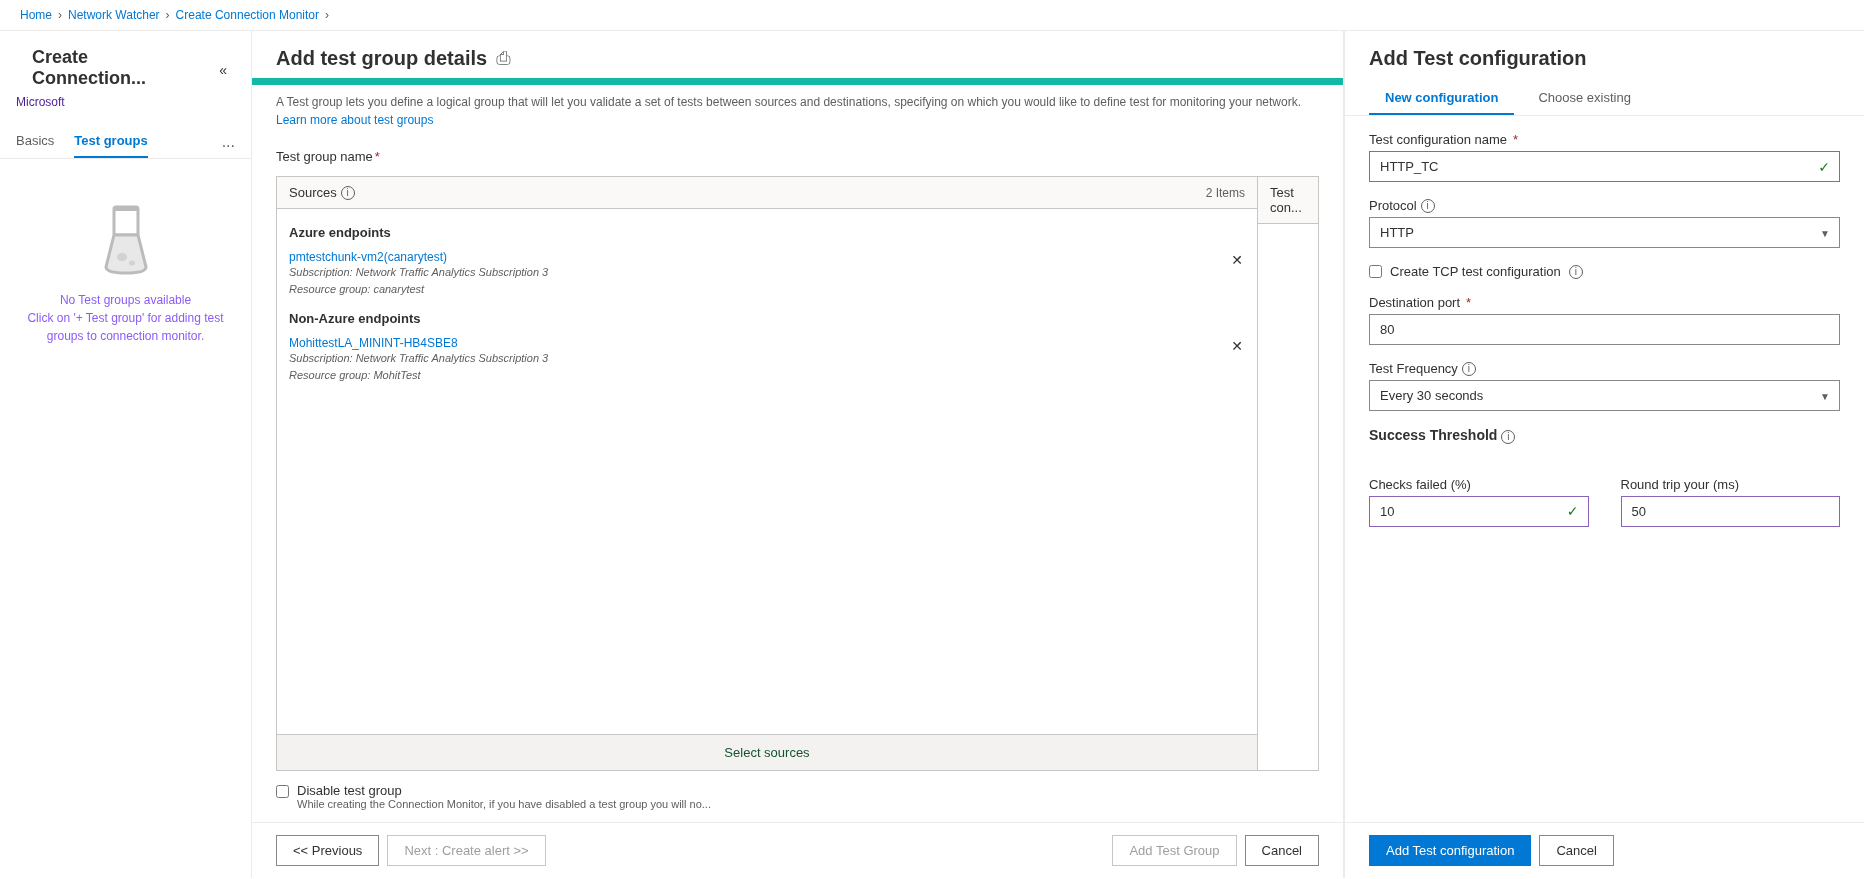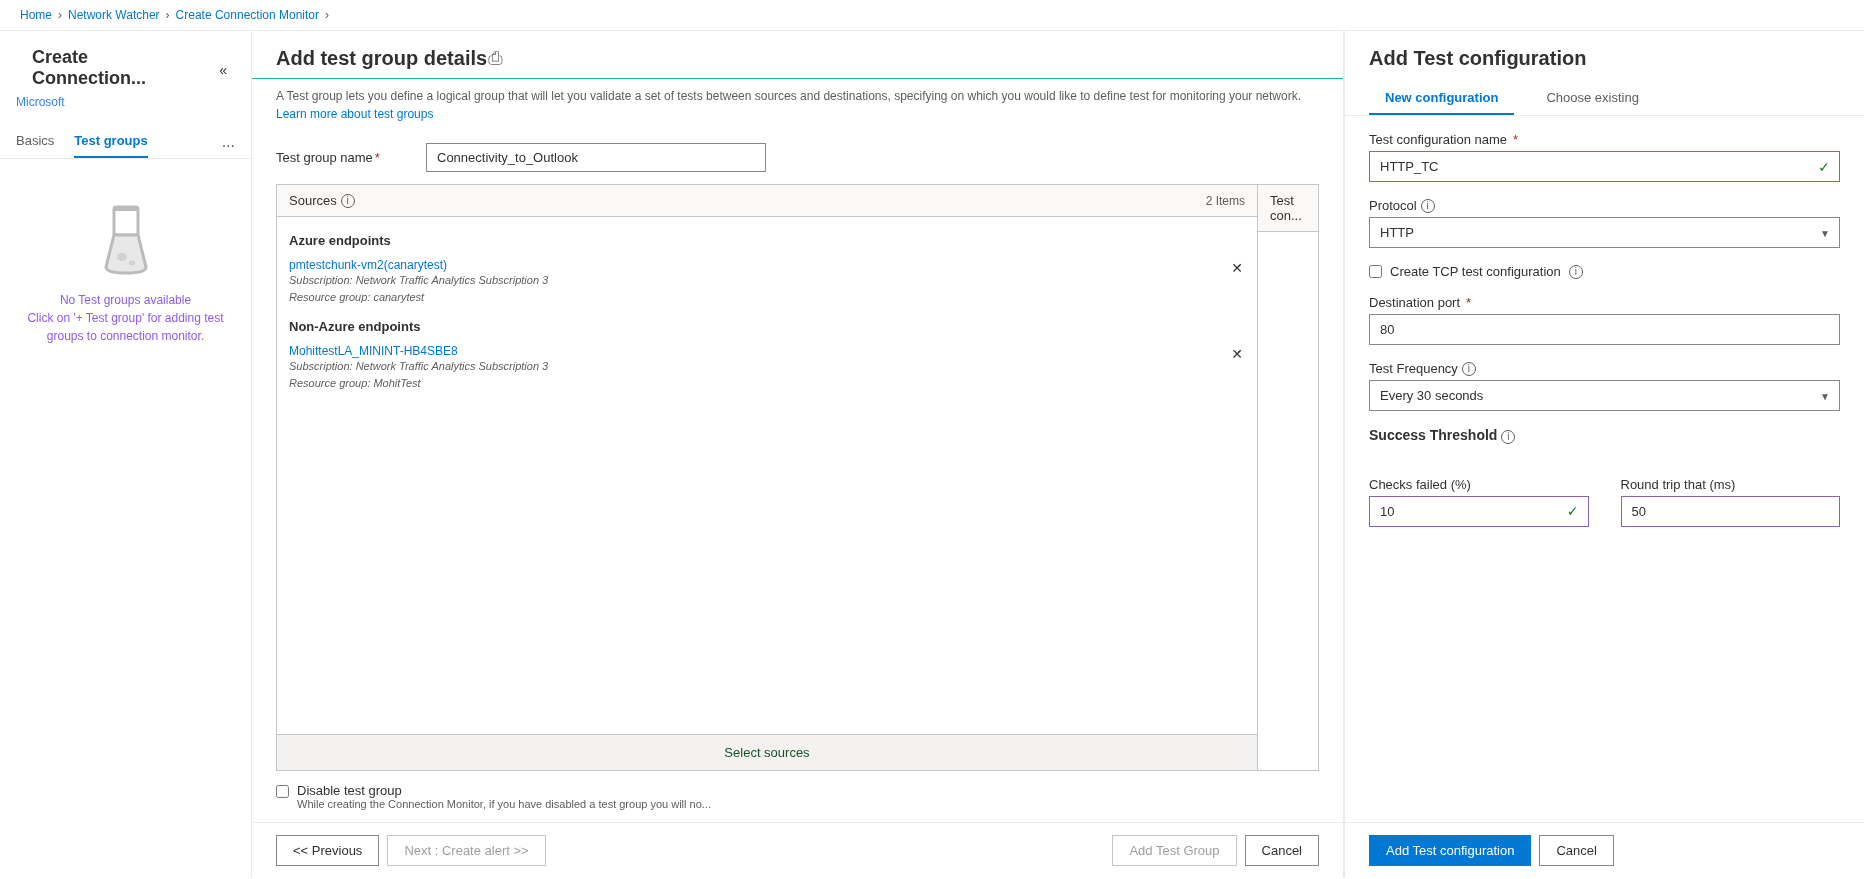"Add test group details" .center-header { border-bottom: 1px solid #14b8a6 -> 7px solid #14b8a6; gap: 1px -> 9px }
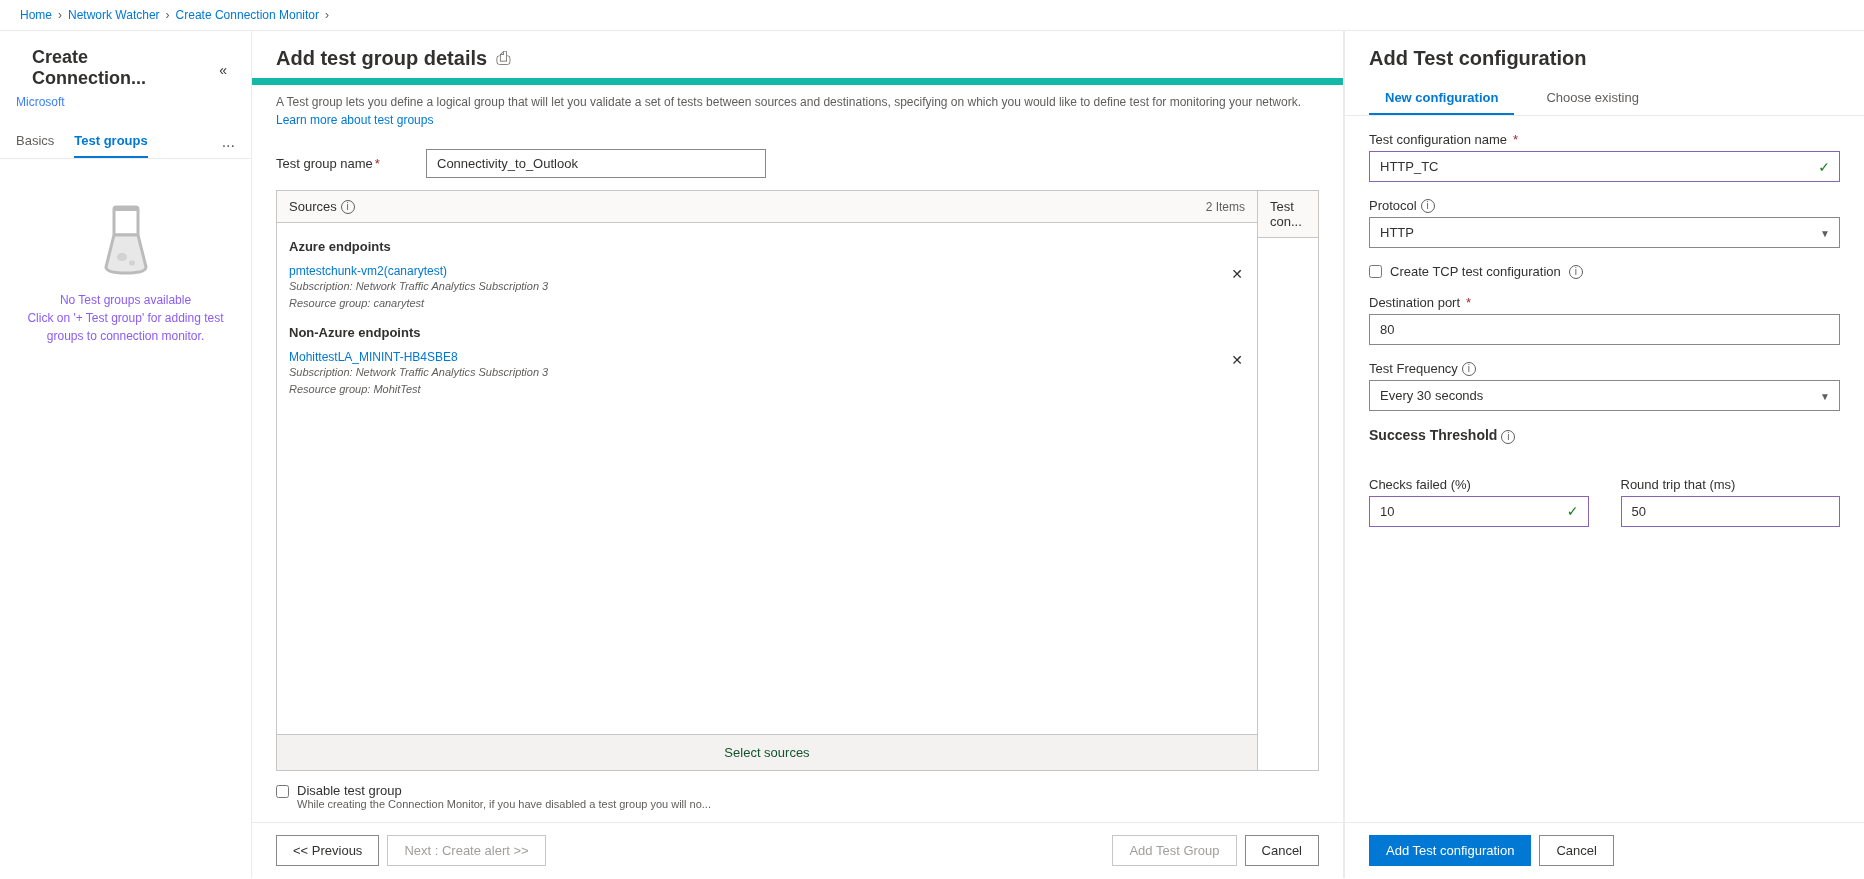"Microsoft" .sidebar-subtitle { color: #3b82f6 -> #4c1d95 }
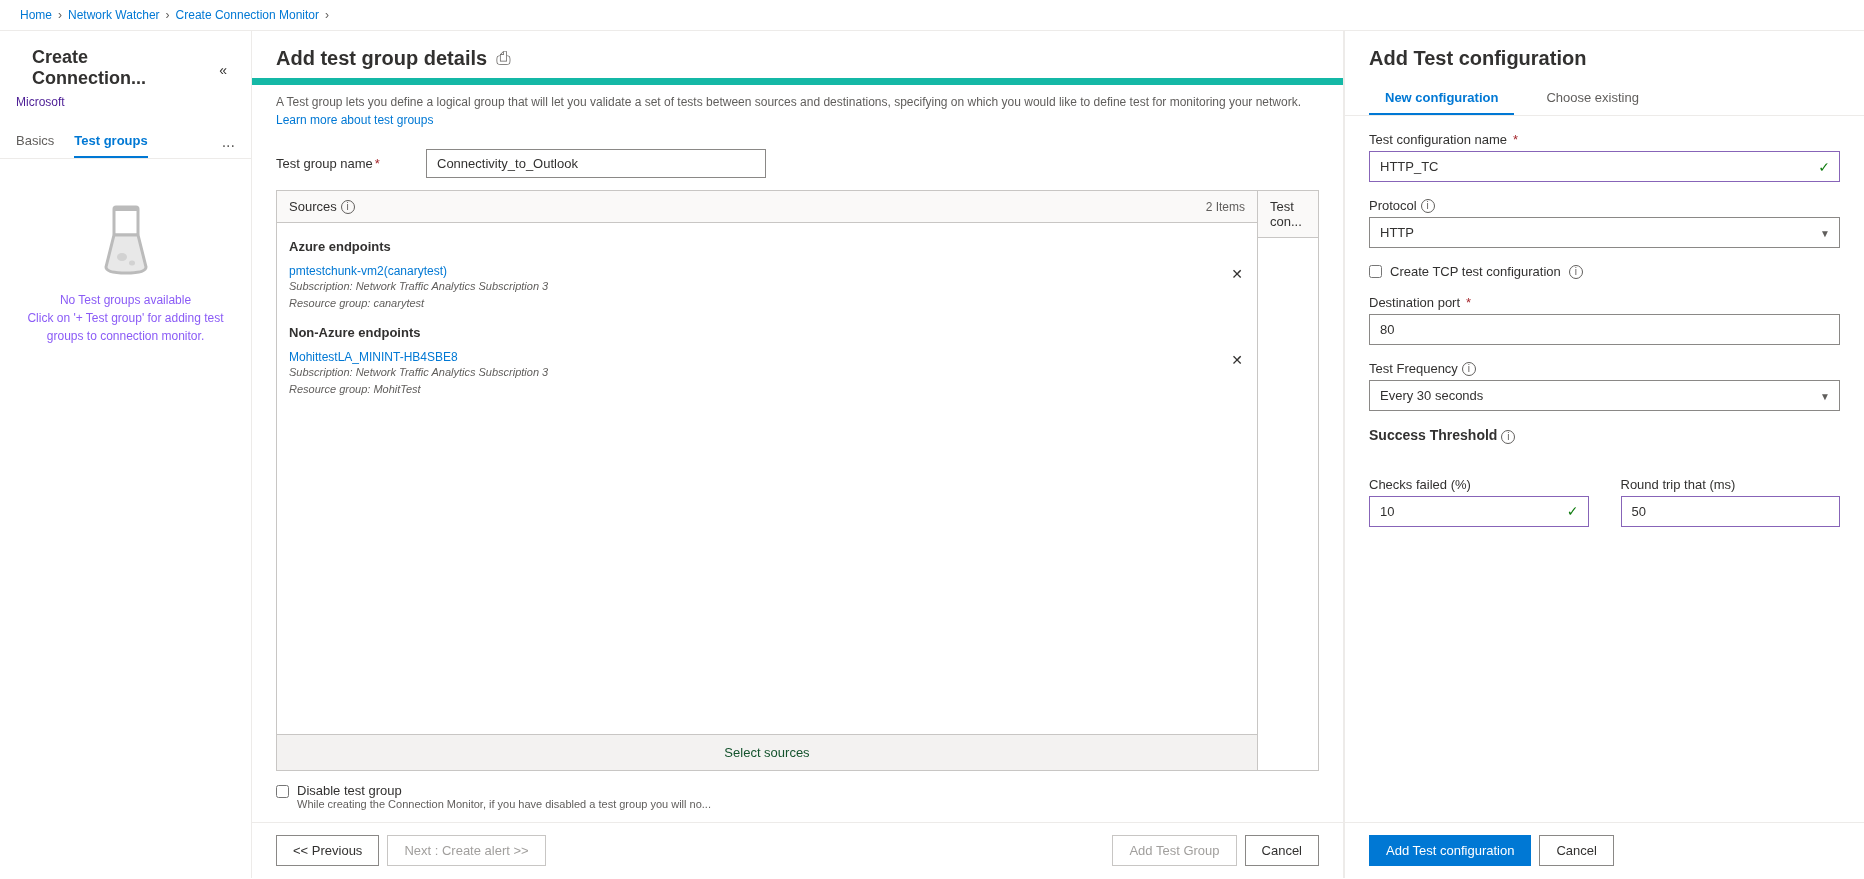"New configuration" .tabs { gap: 16px -> 8px }
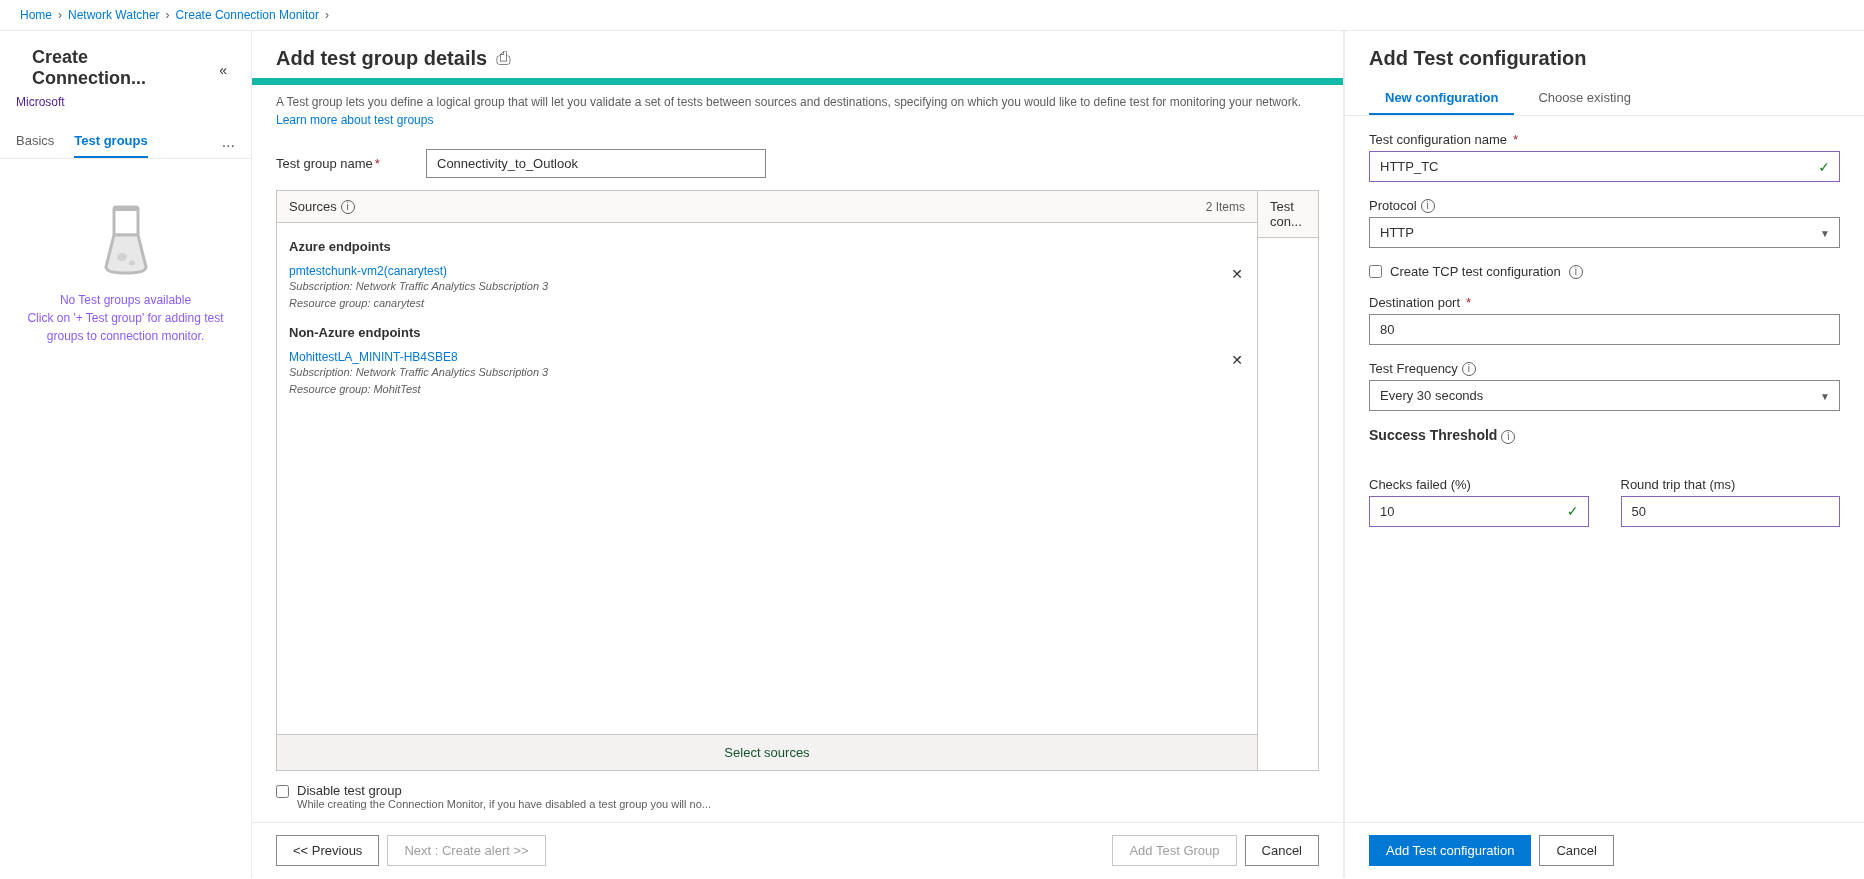"Connectivity_to_Outlook" input.field-input { html: <input> -> none }
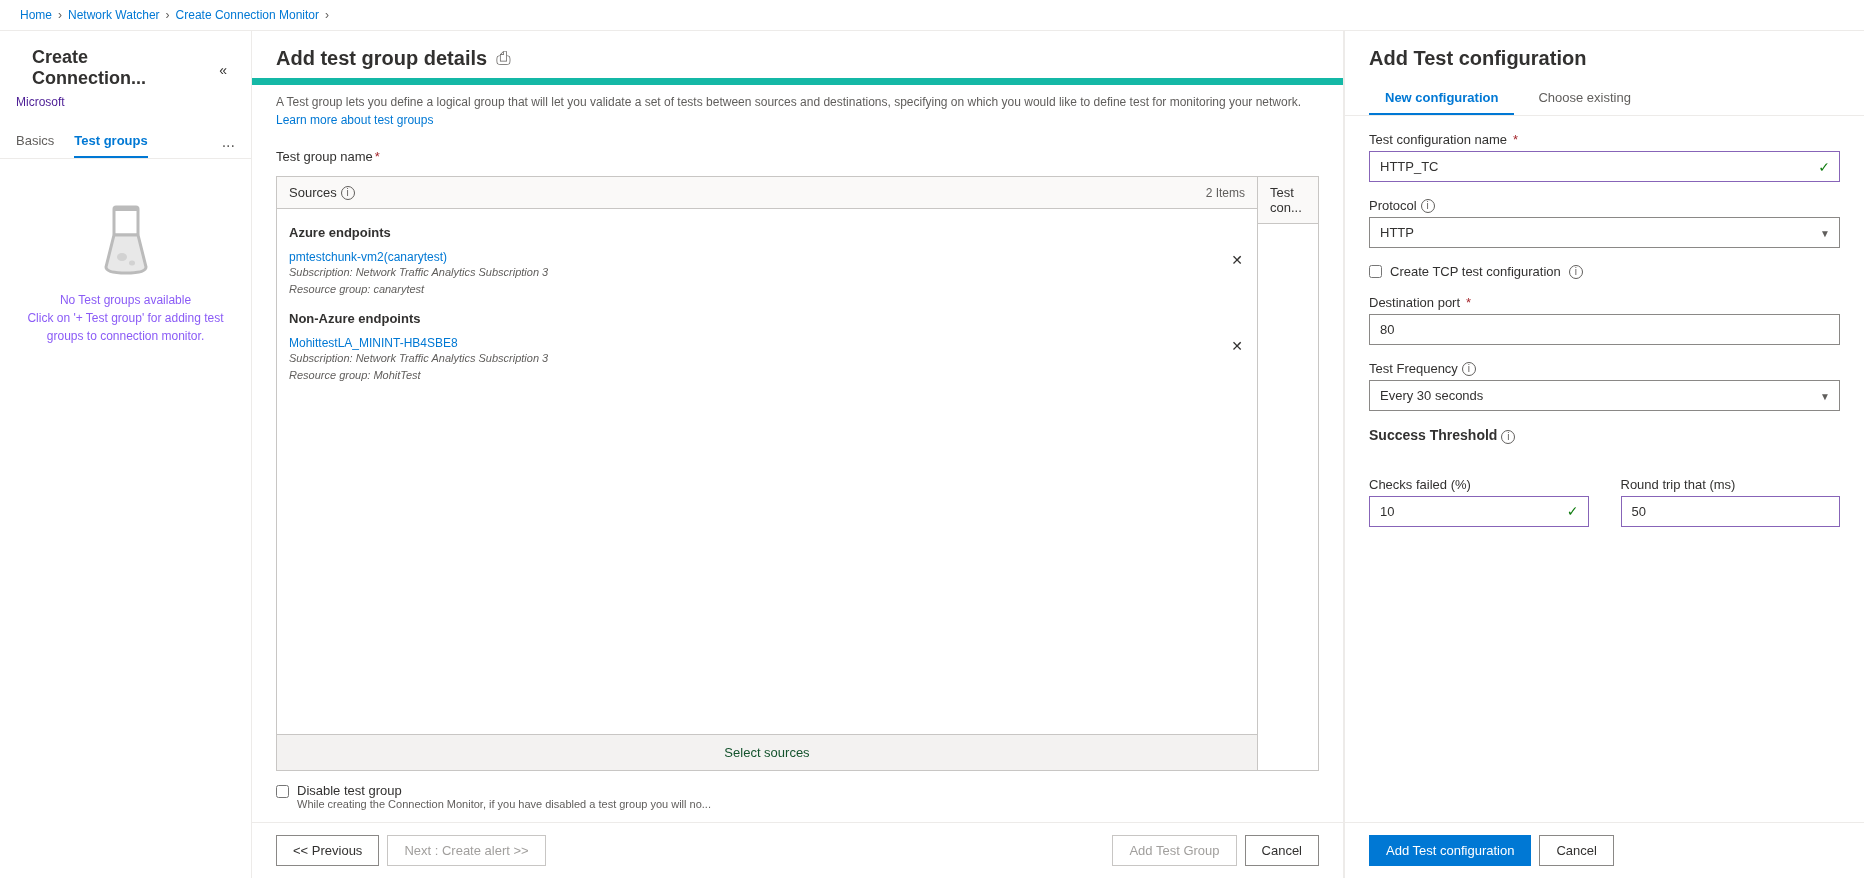"Round trip that (ms)" div.form-label { text: that -> your }
